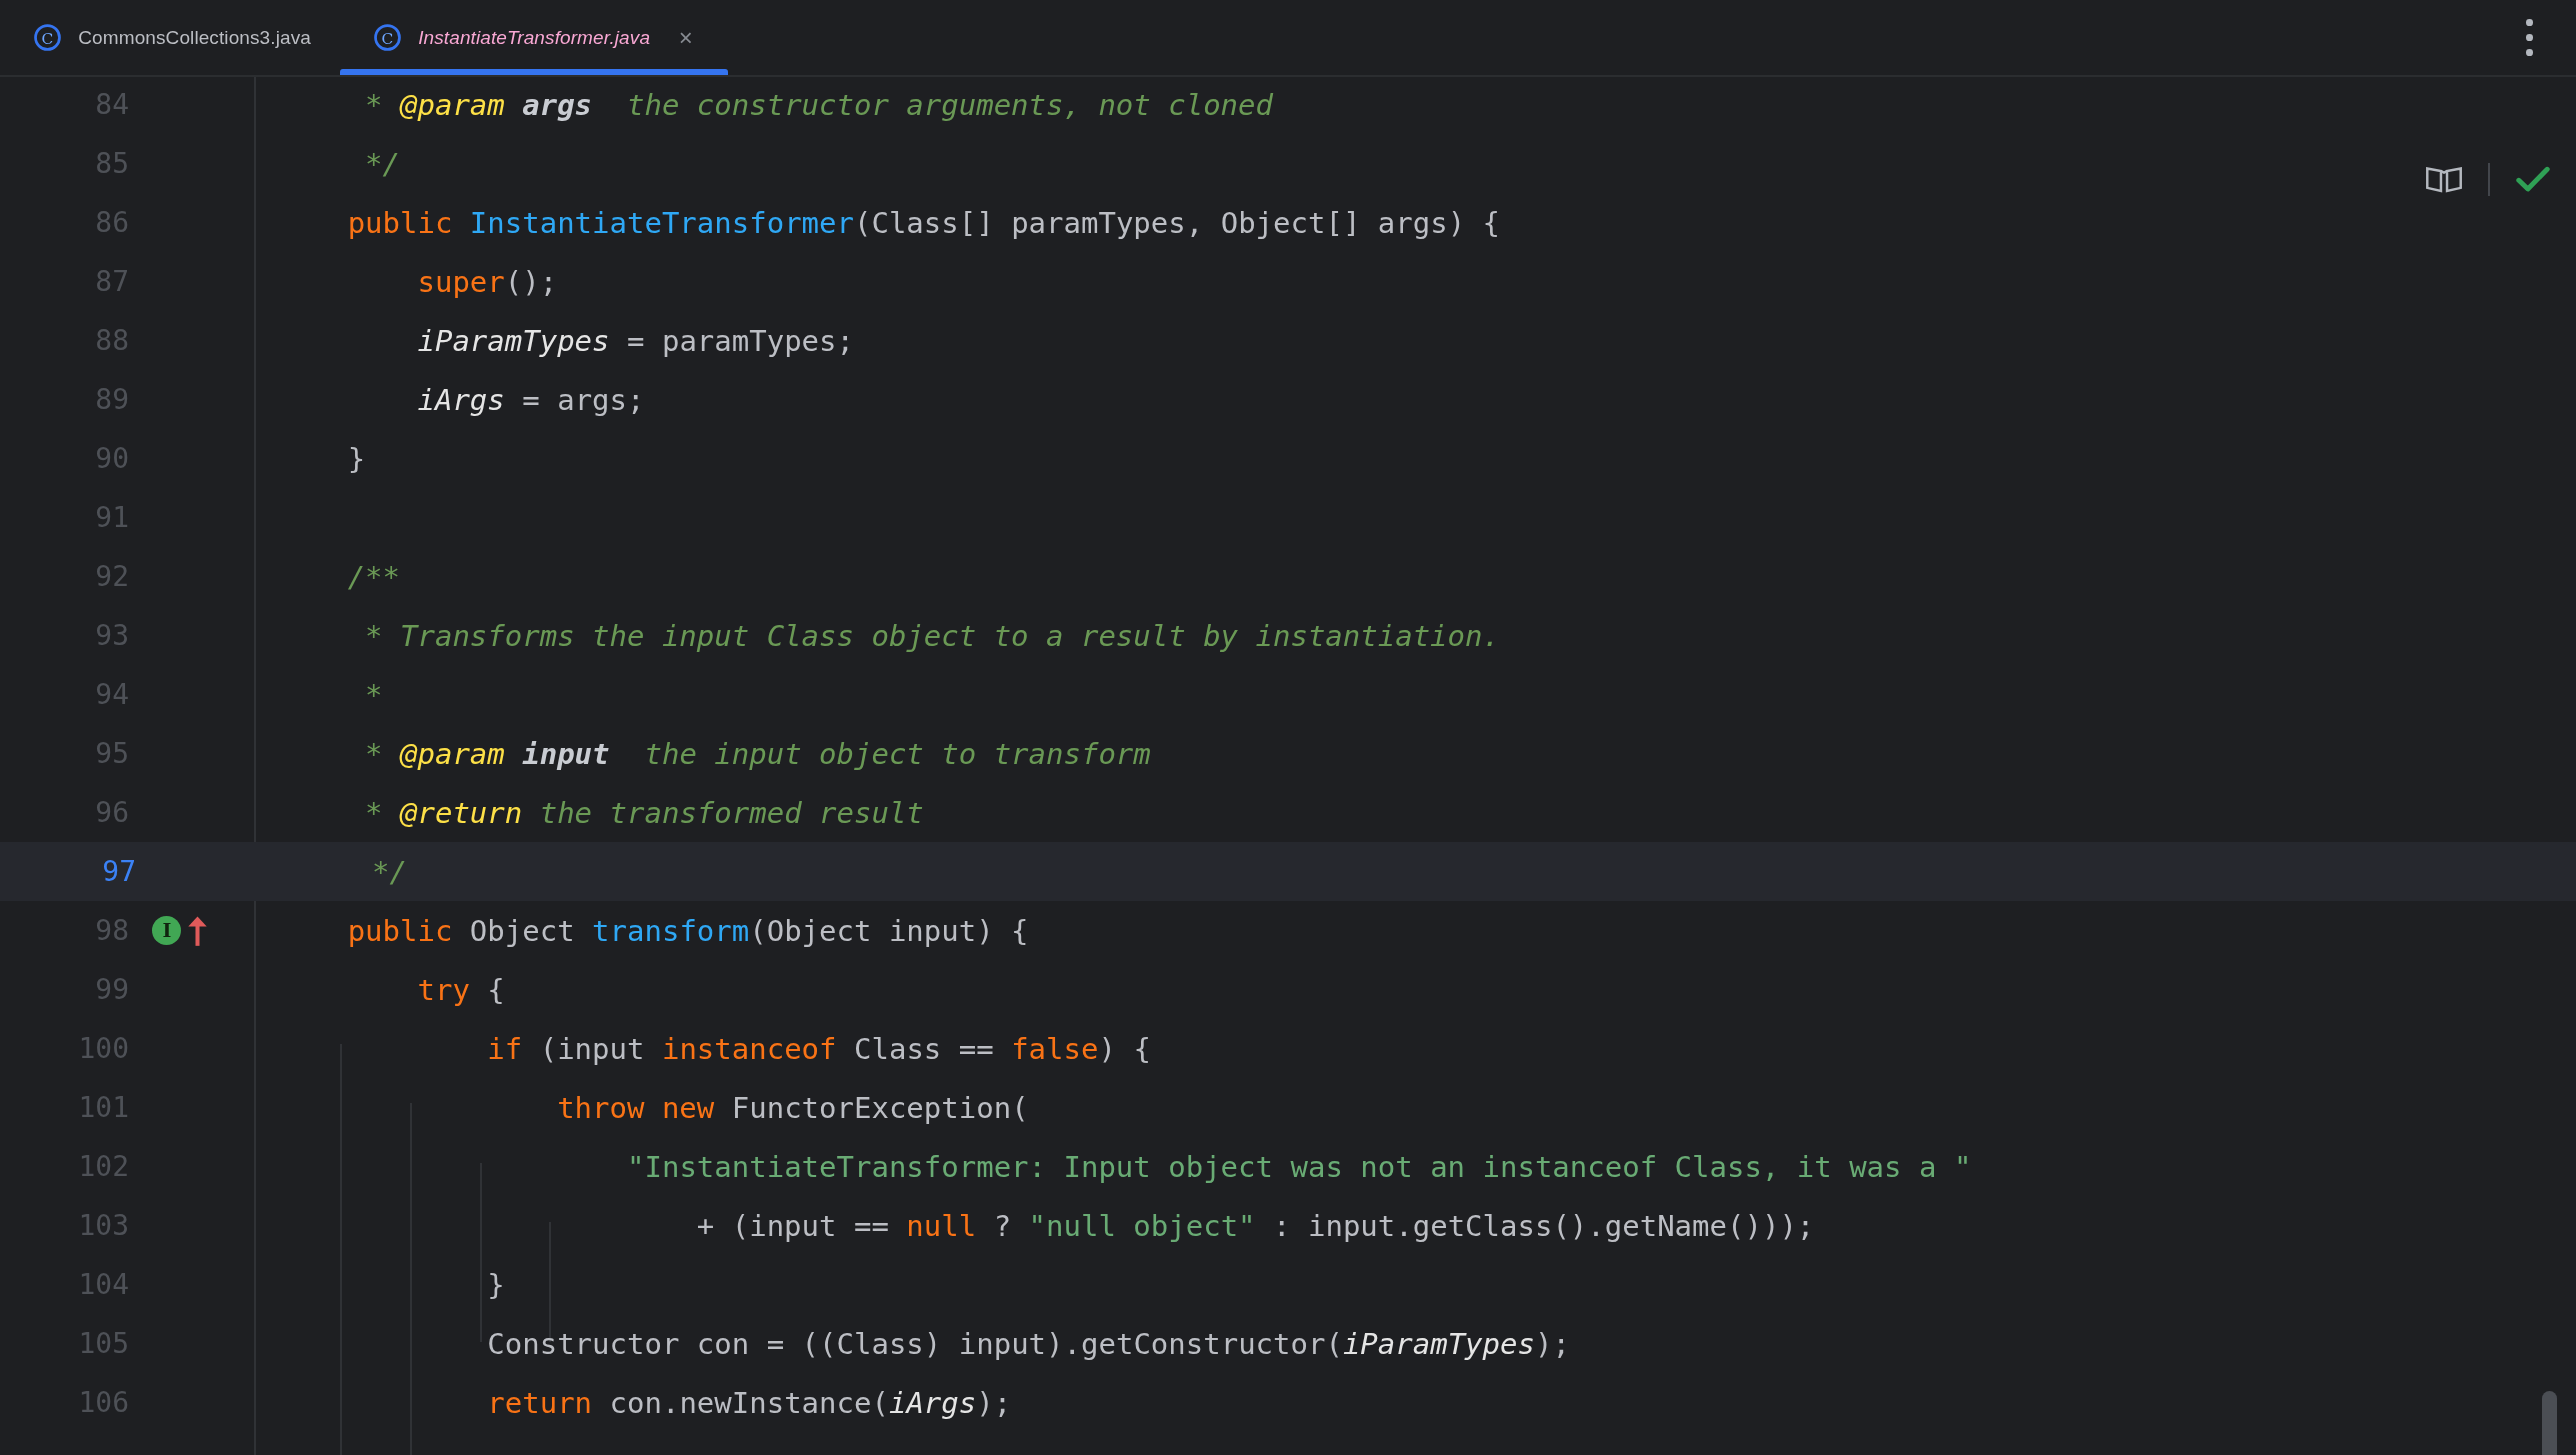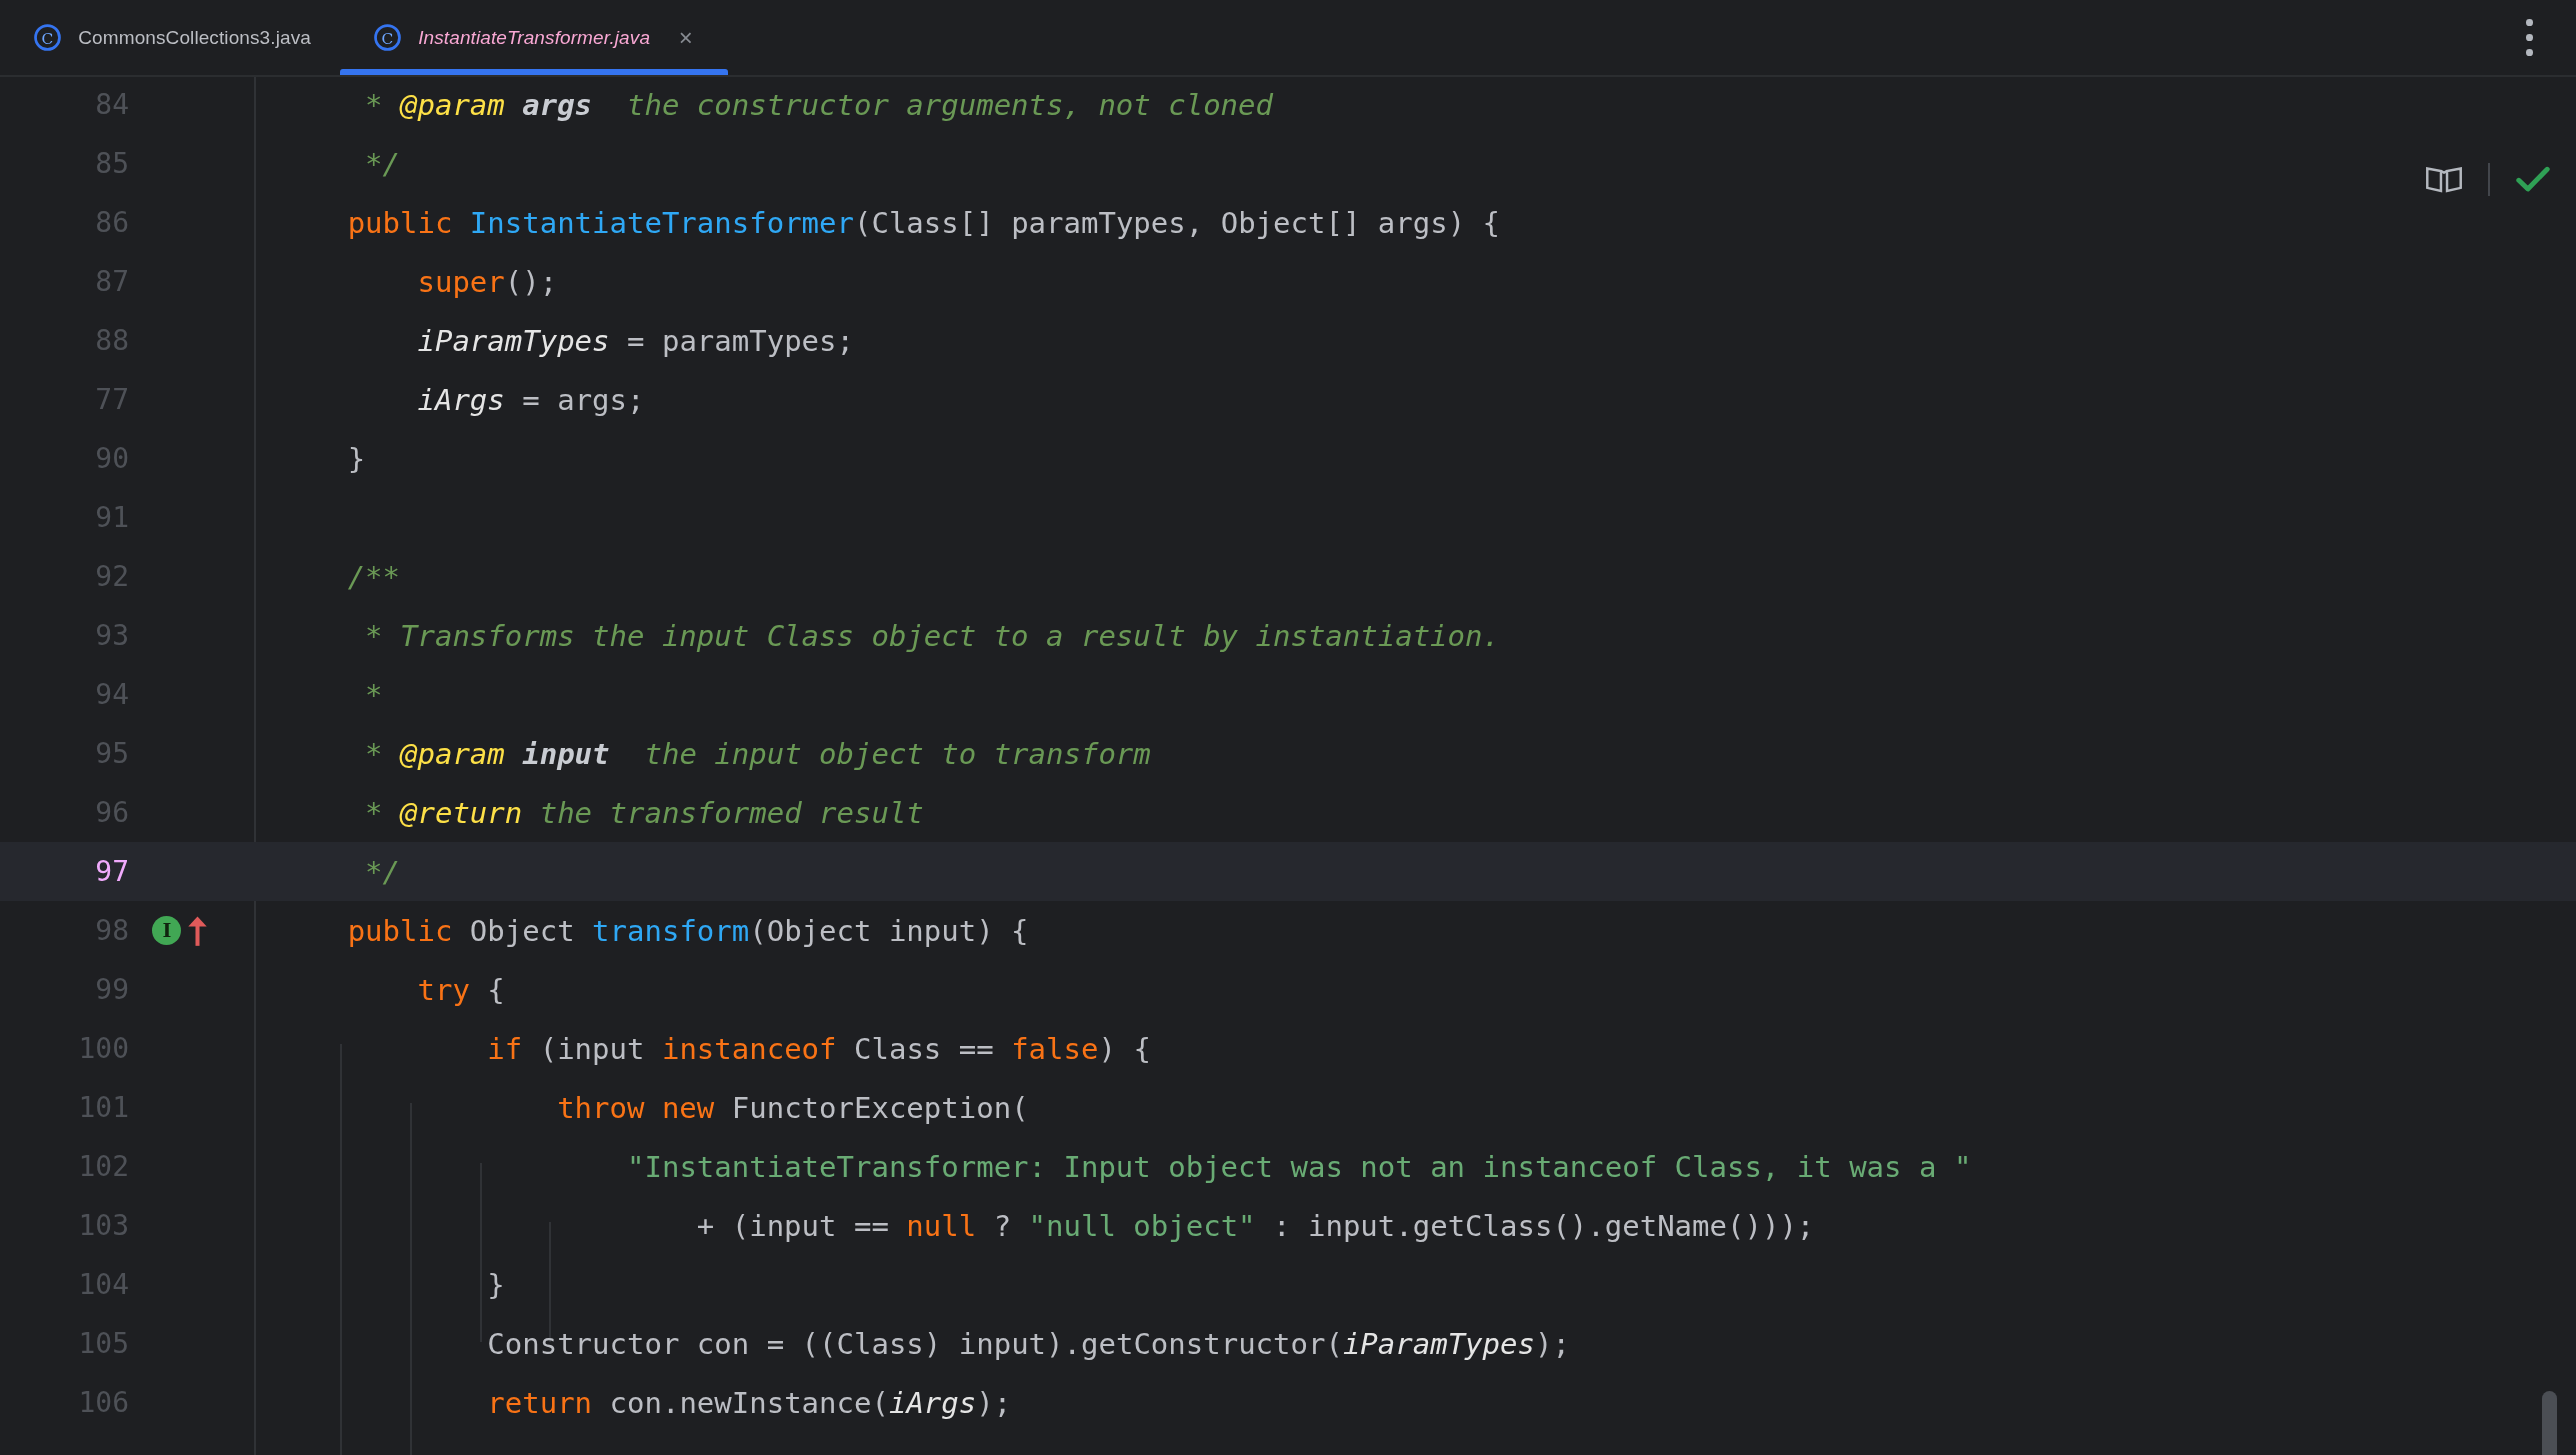"77" span.lnum { text: 77 -> 89 }
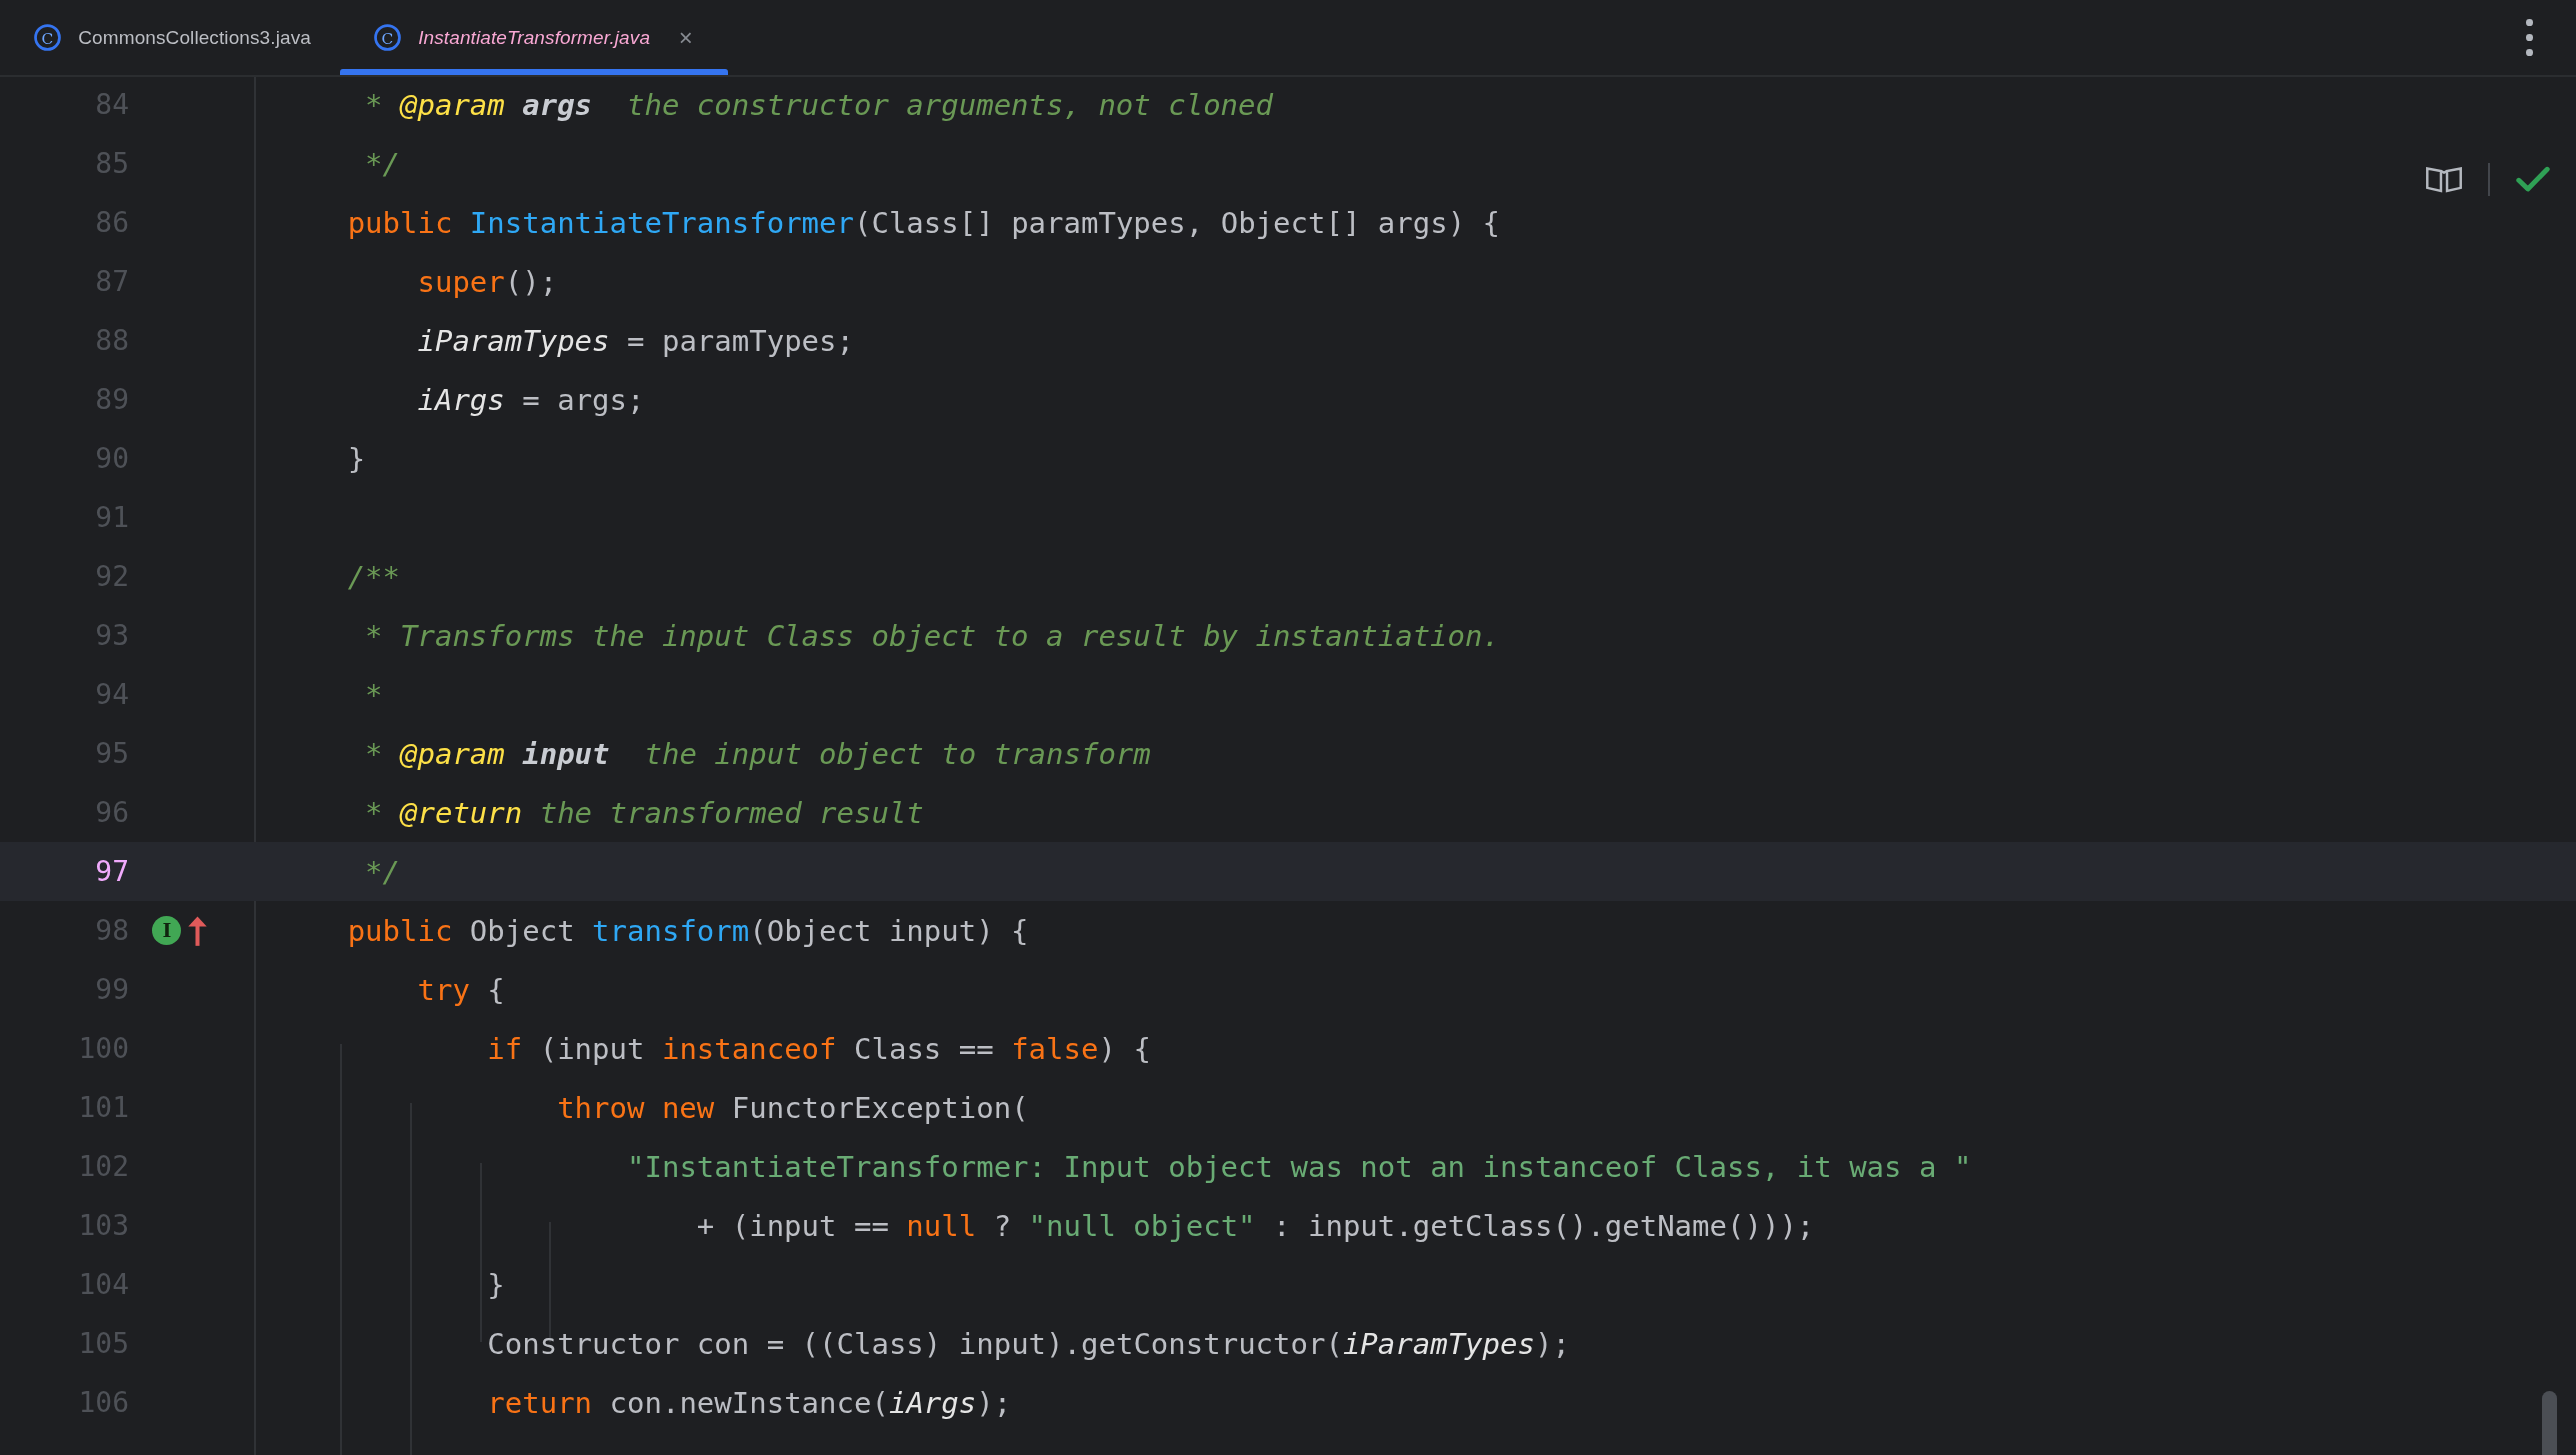"97" .line.caret .lnum { color: #f0abfc -> #3b82f6; margin-left: none -> 7px }
